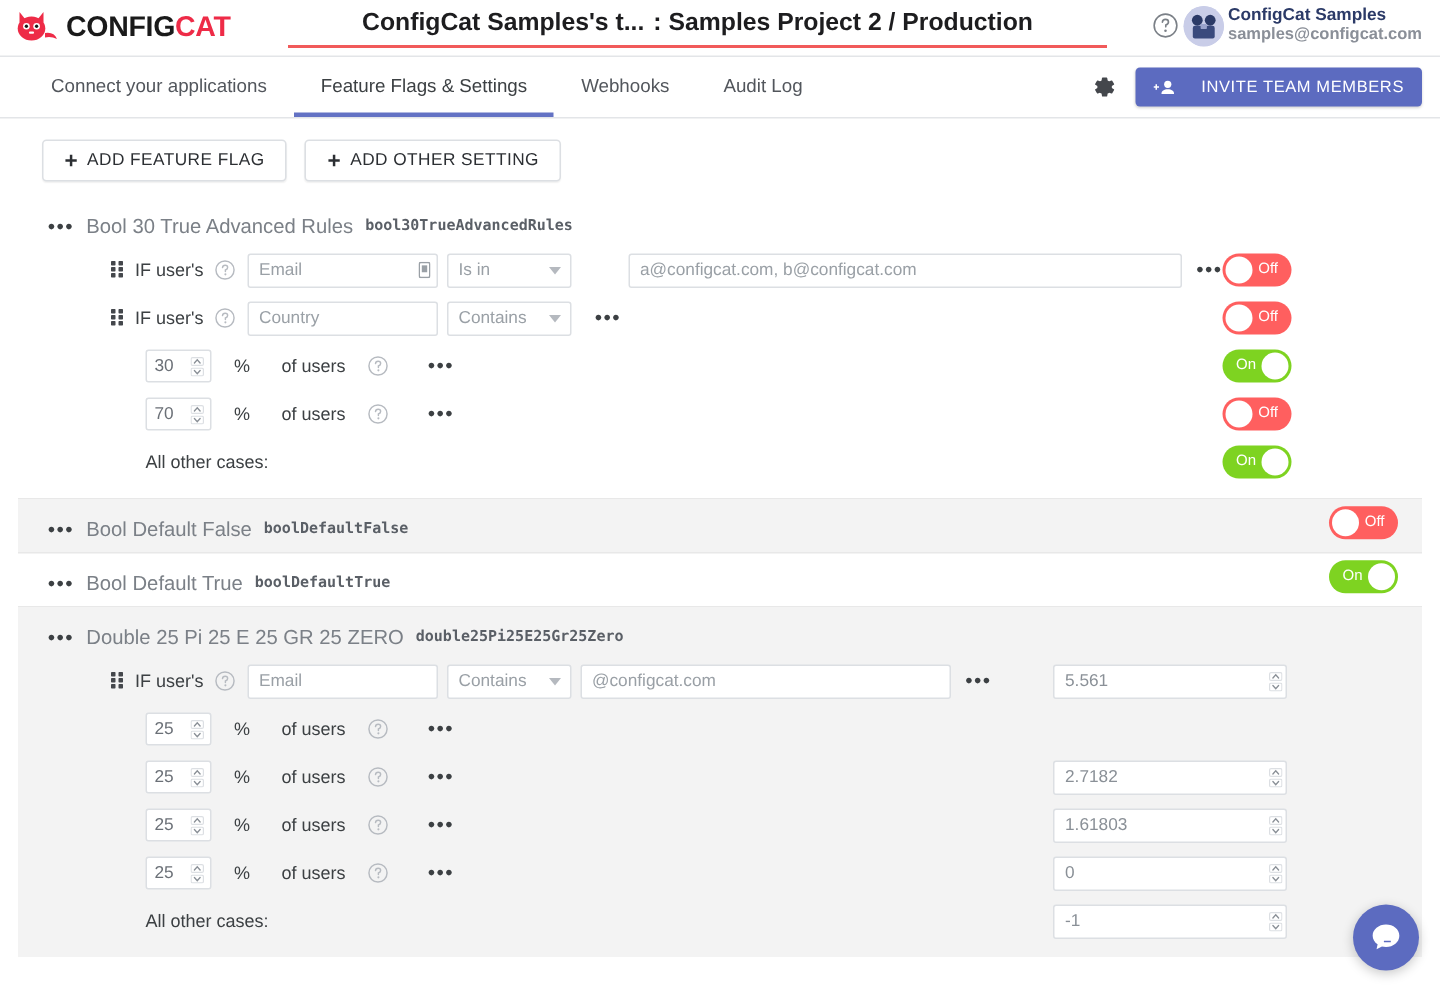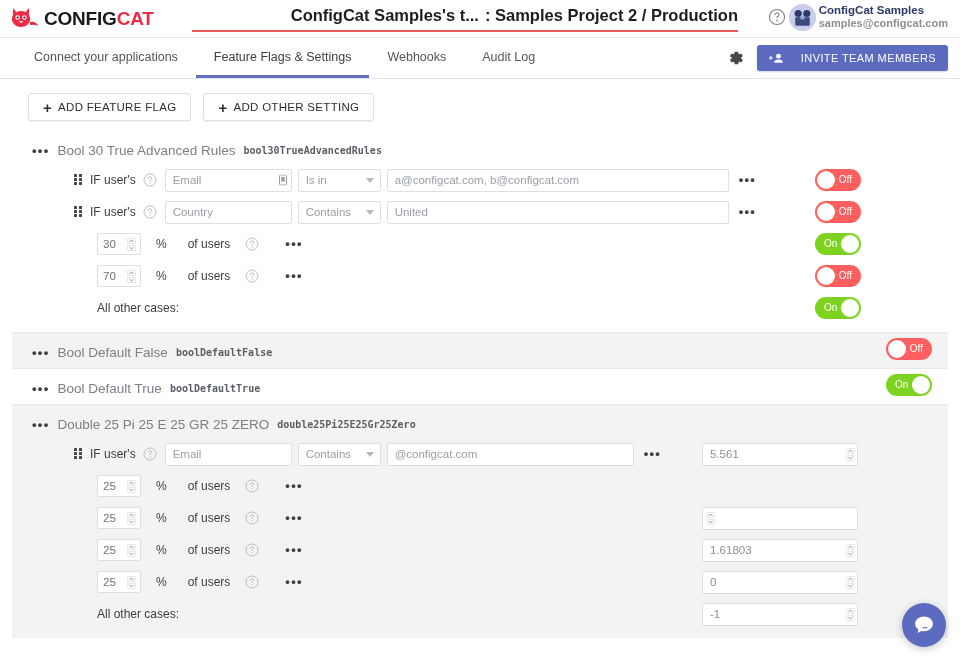"ConfigCat Samples's t... : Samples" .title-block { text-align: right -> center }
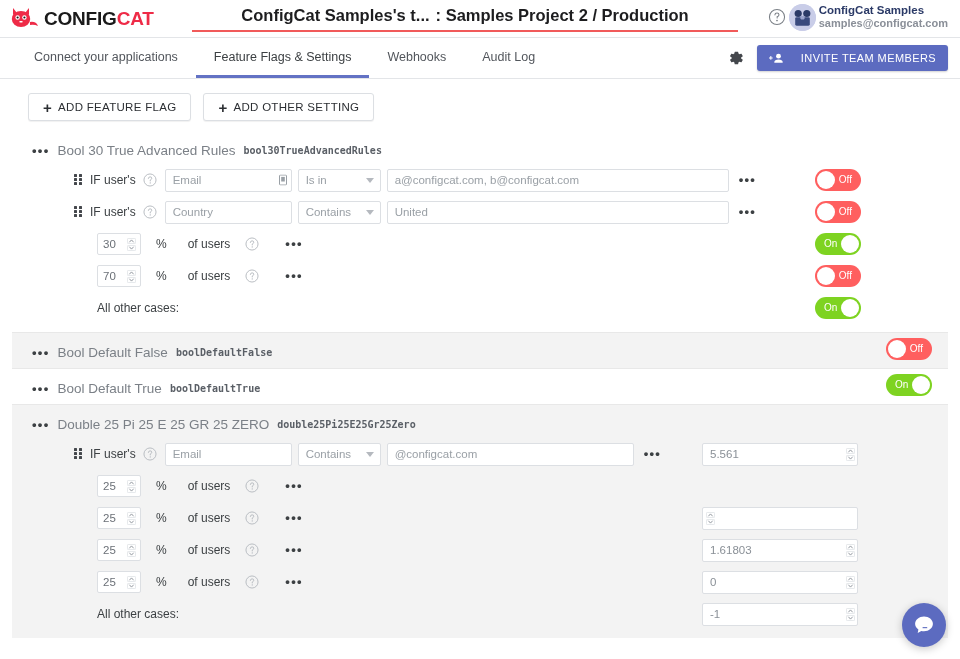"a@configcat.com, b@configcat.com" .inp-val { margin-left: none -> 32px; width: 342px -> 369px }
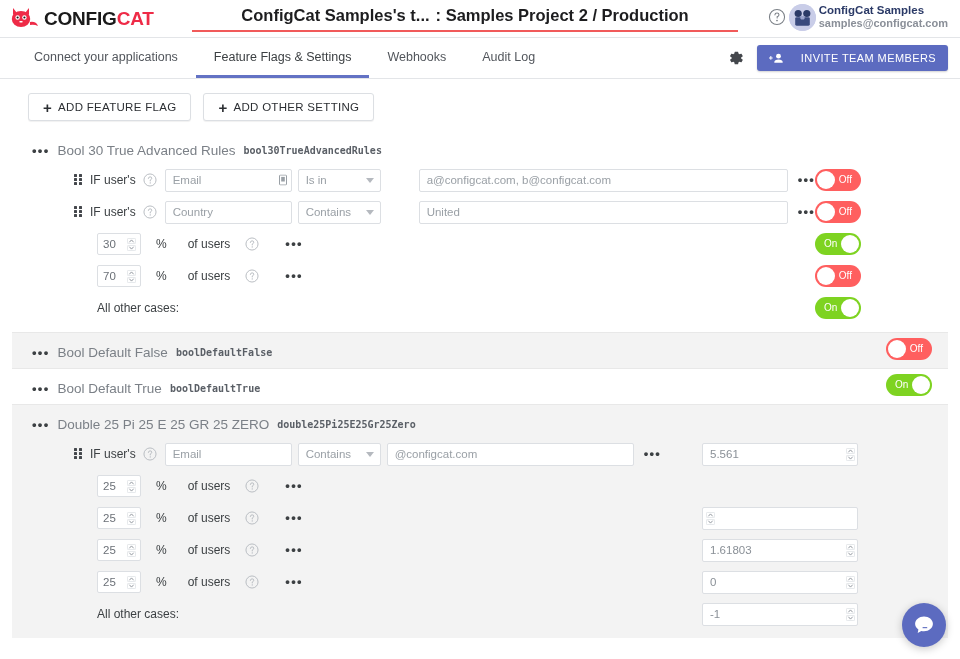"United" input.inp { html: <input> -> none }
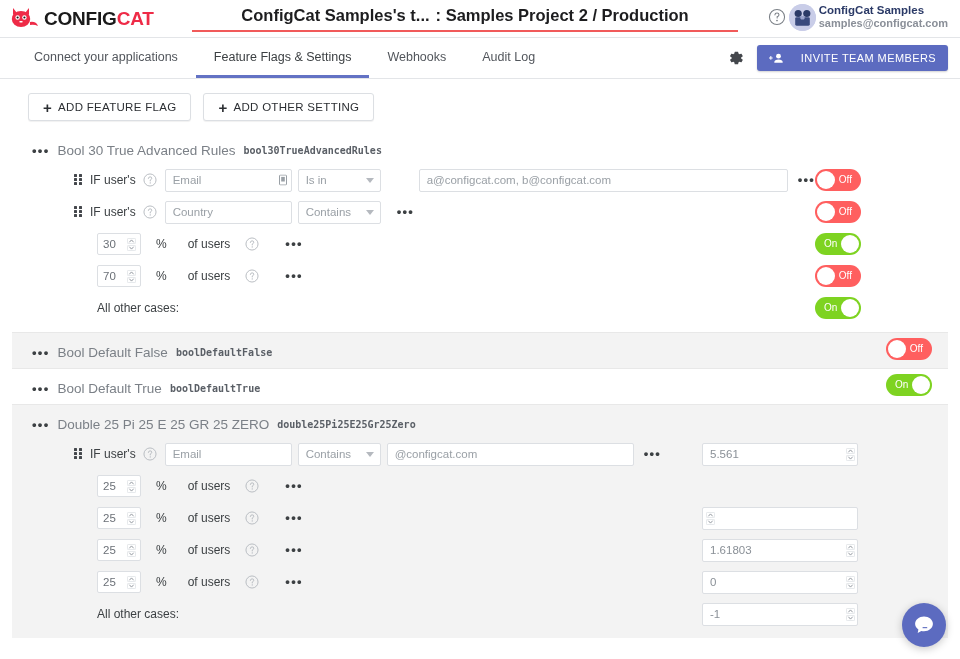"2.7182" input { html: none -> <input> }
